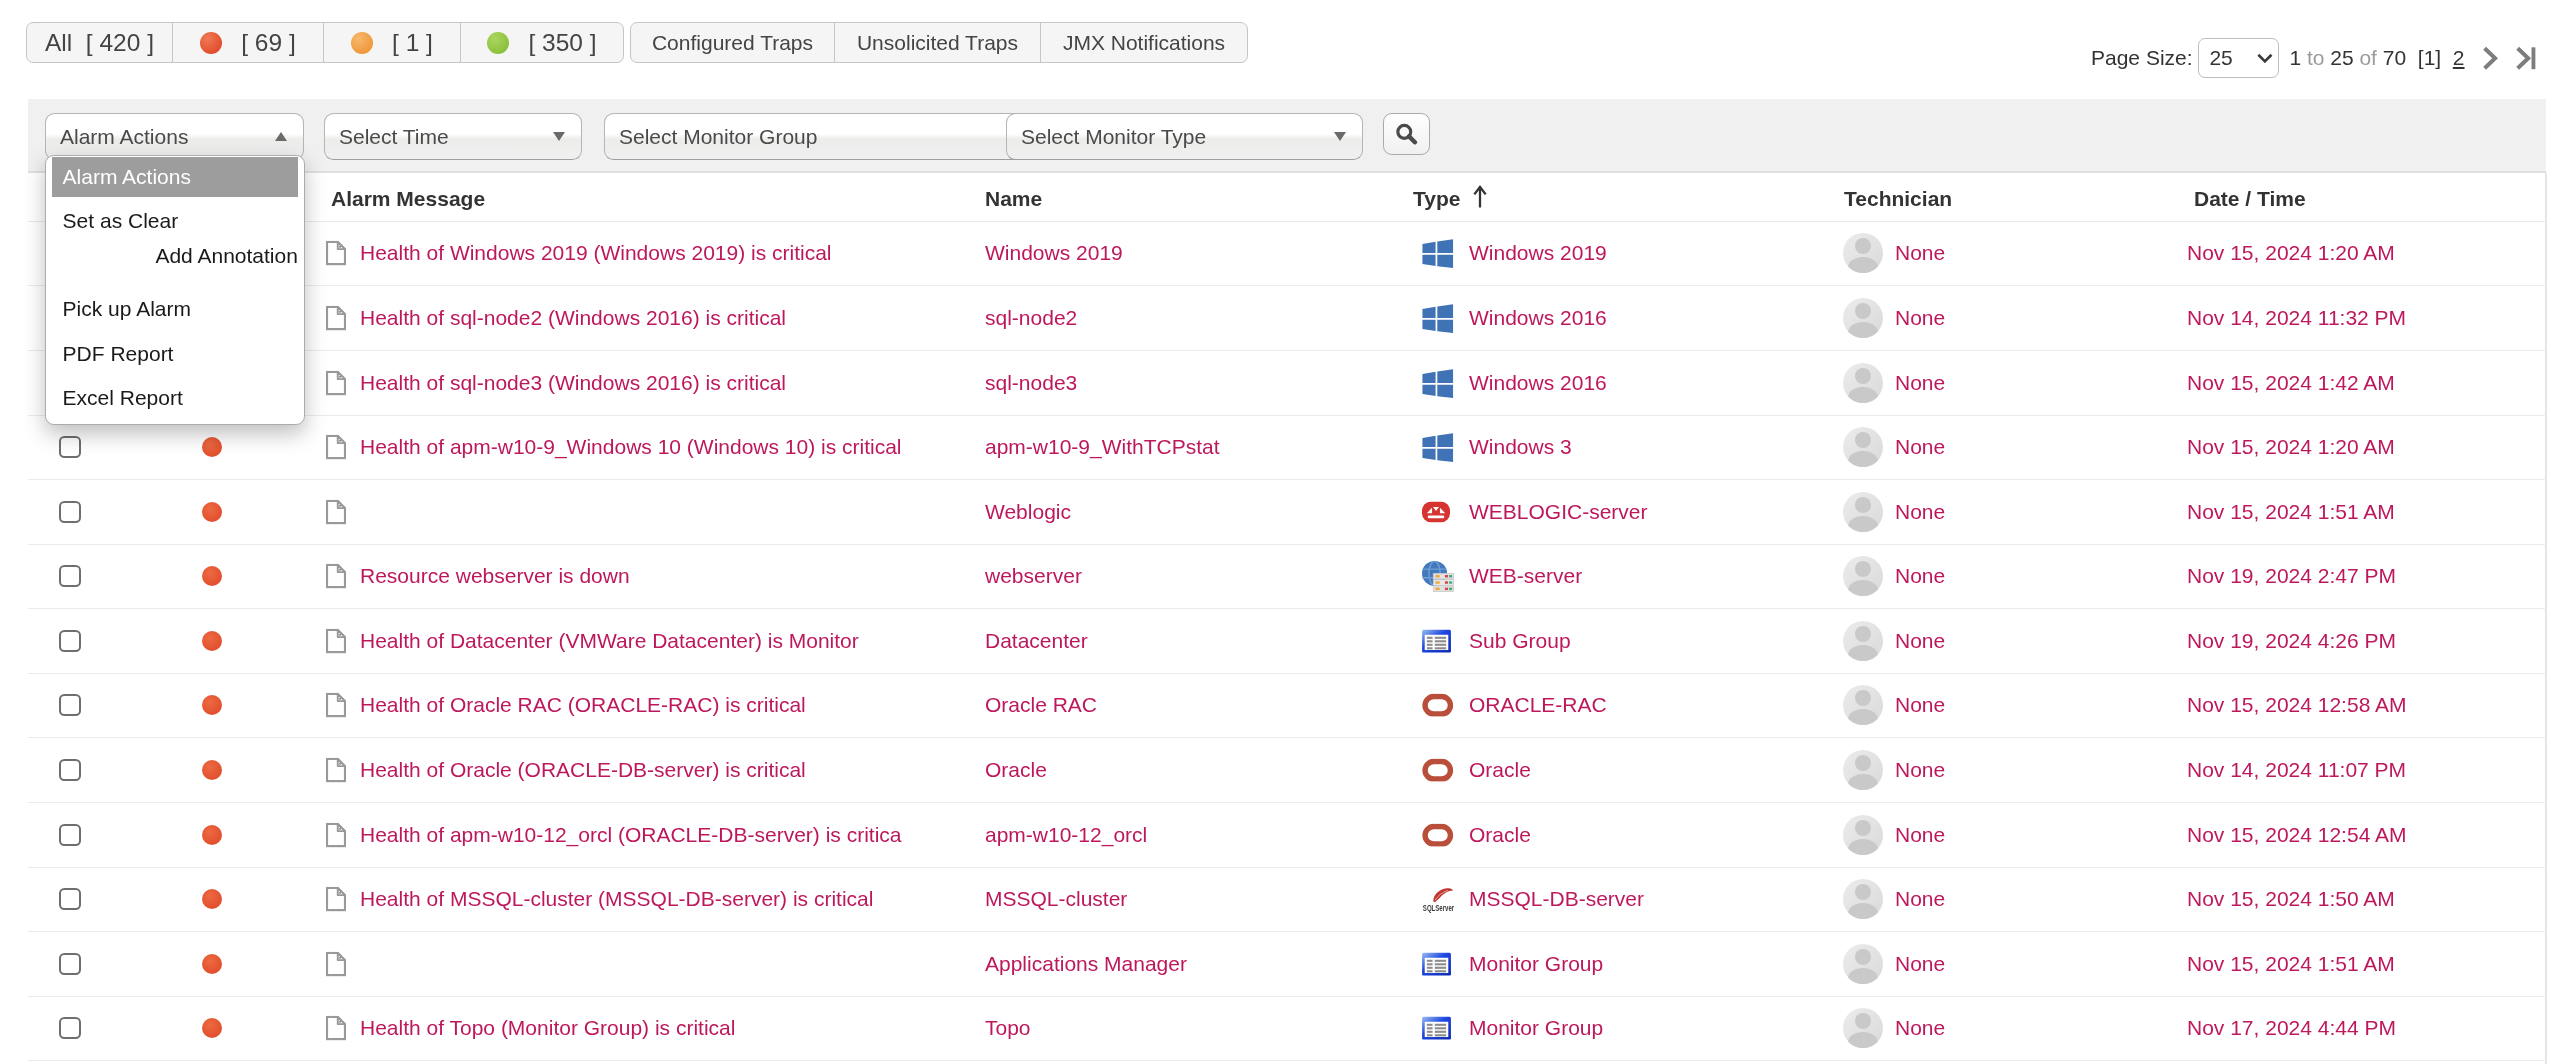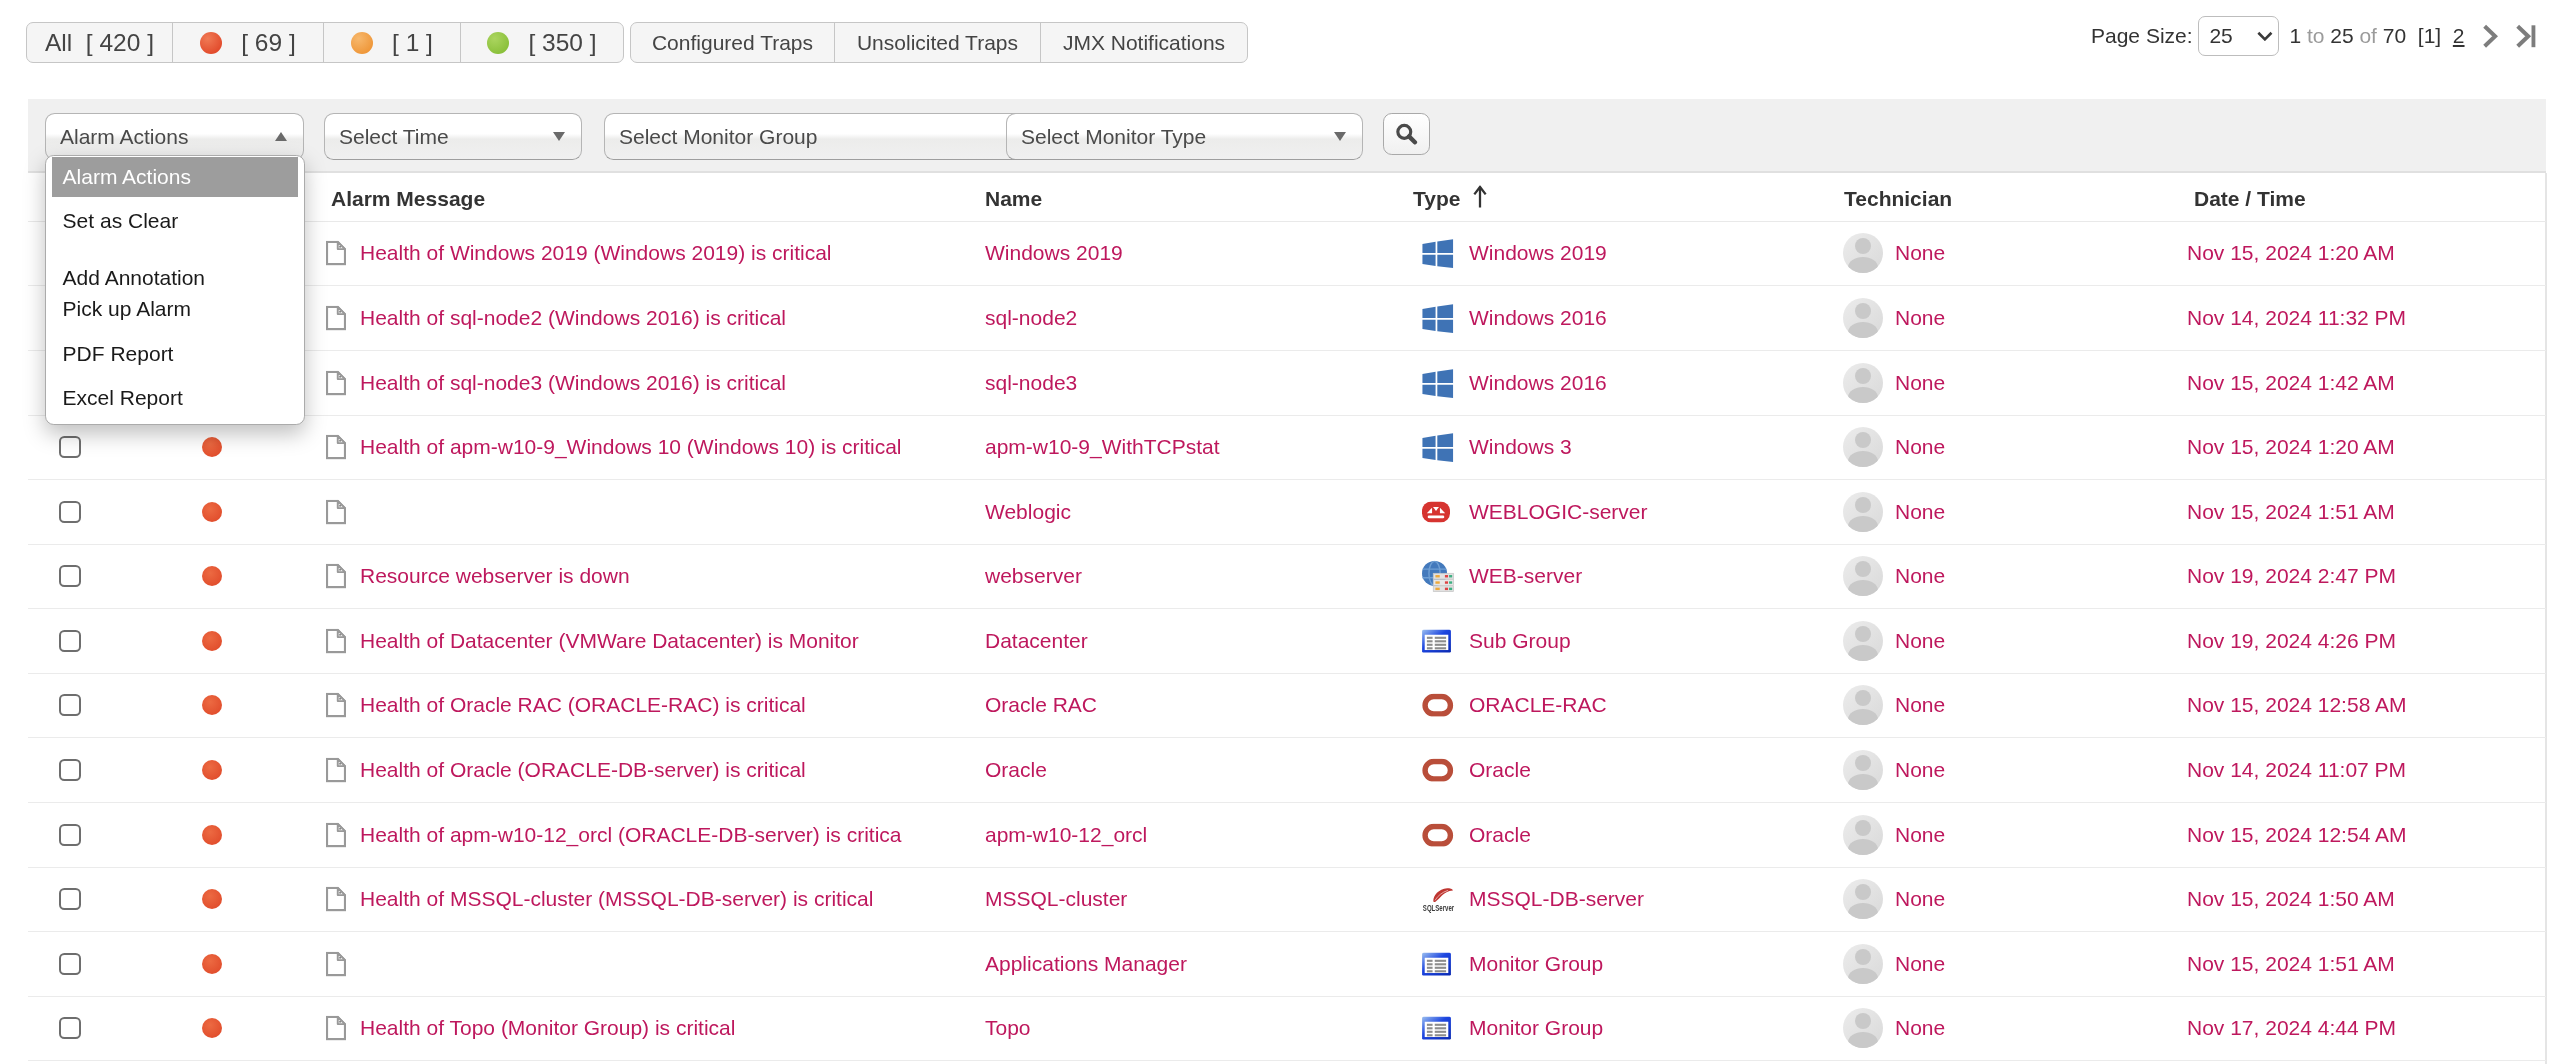"Page Size:" .pager { top: 16px -> 38px }
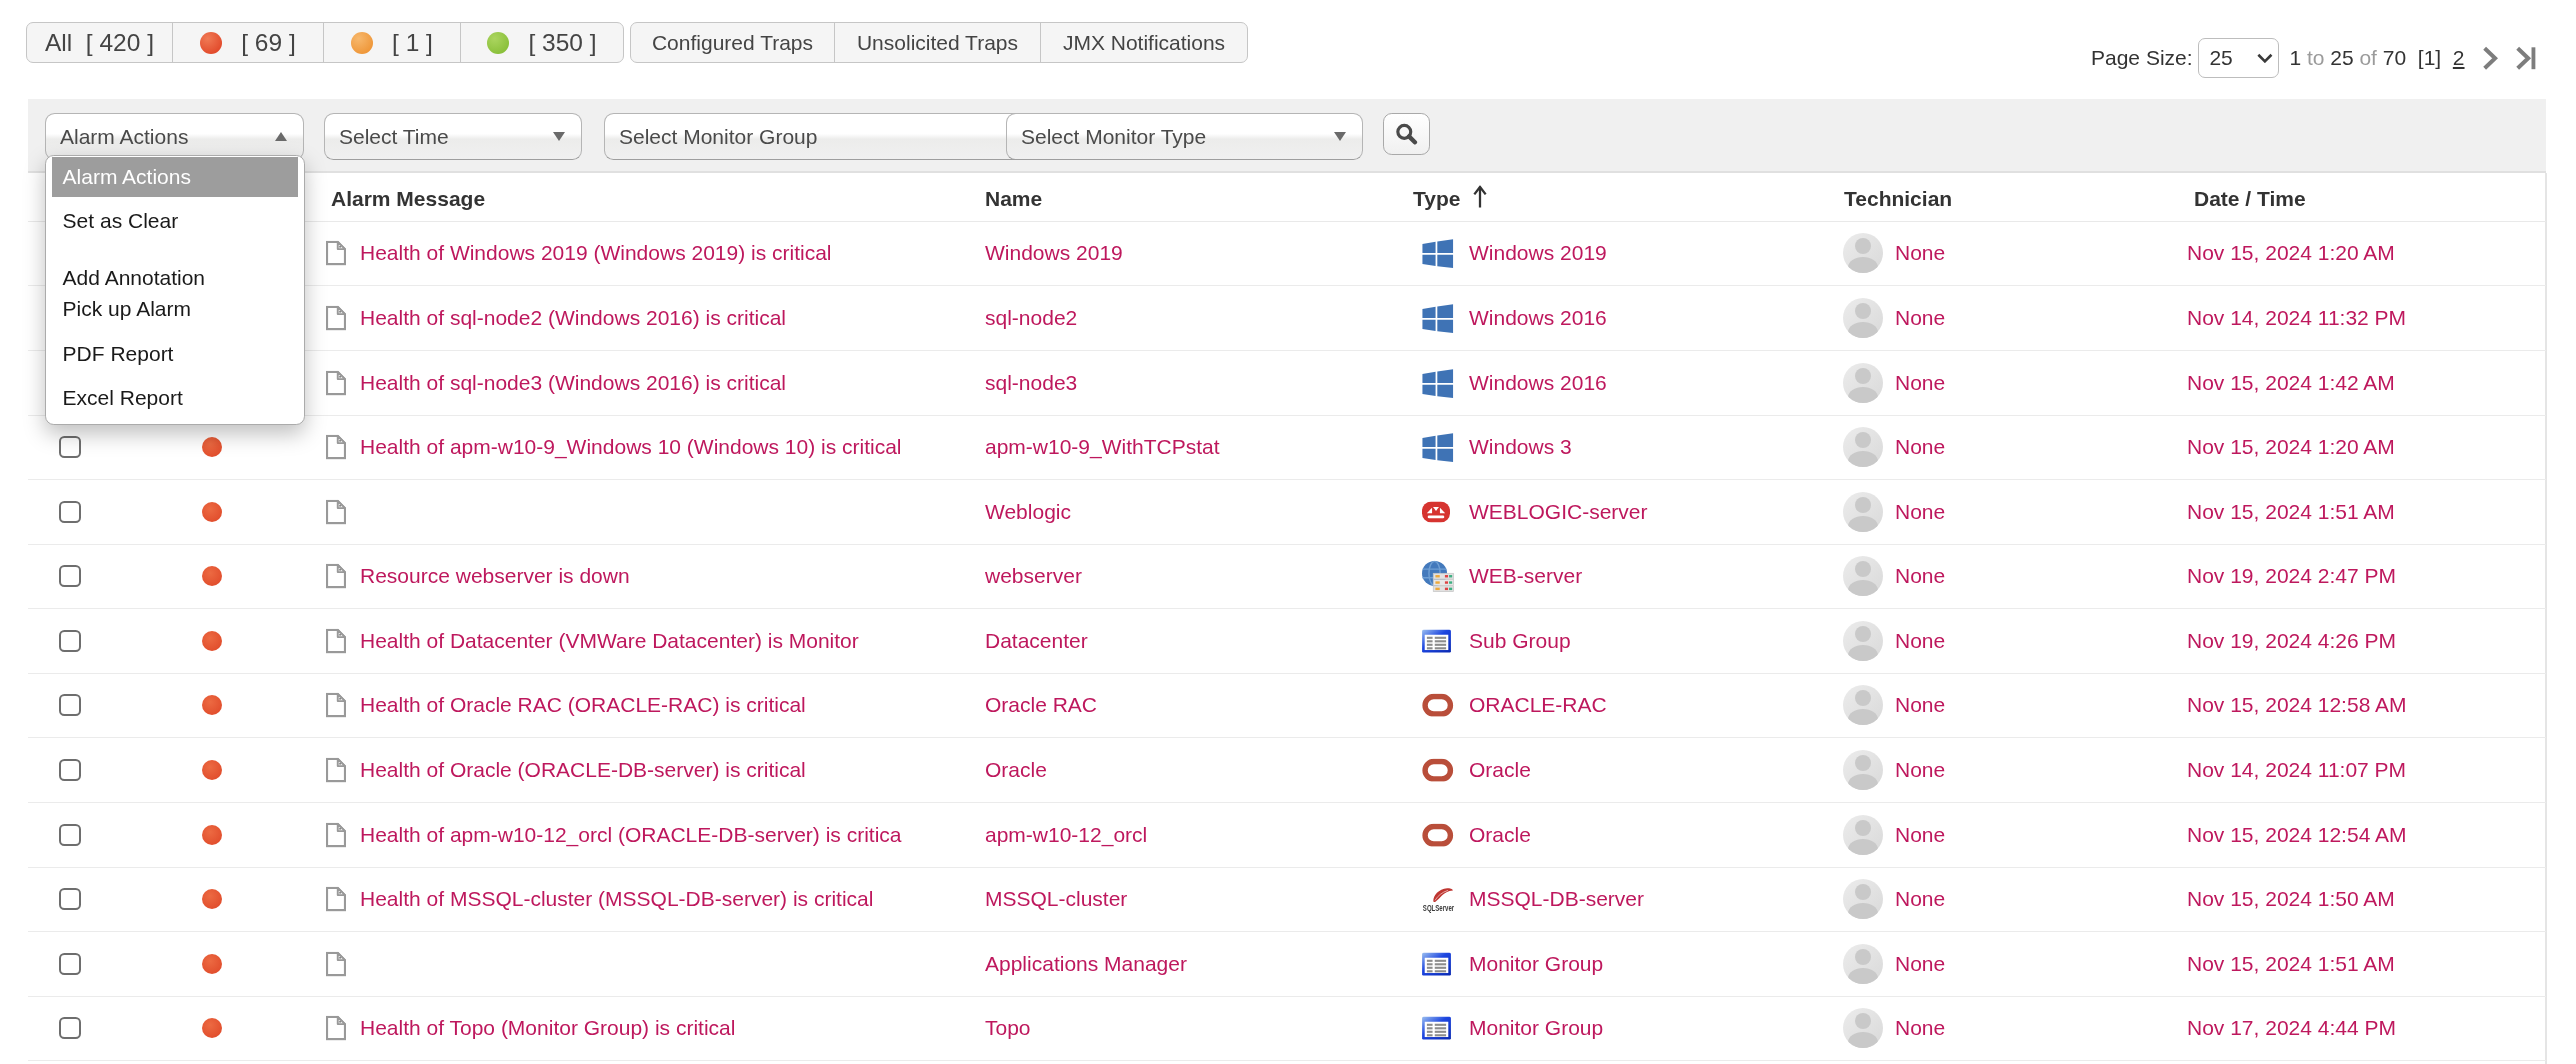"Add Annotation" div.mi { justify-content: none -> flex-end; top: 100px -> 78px }
